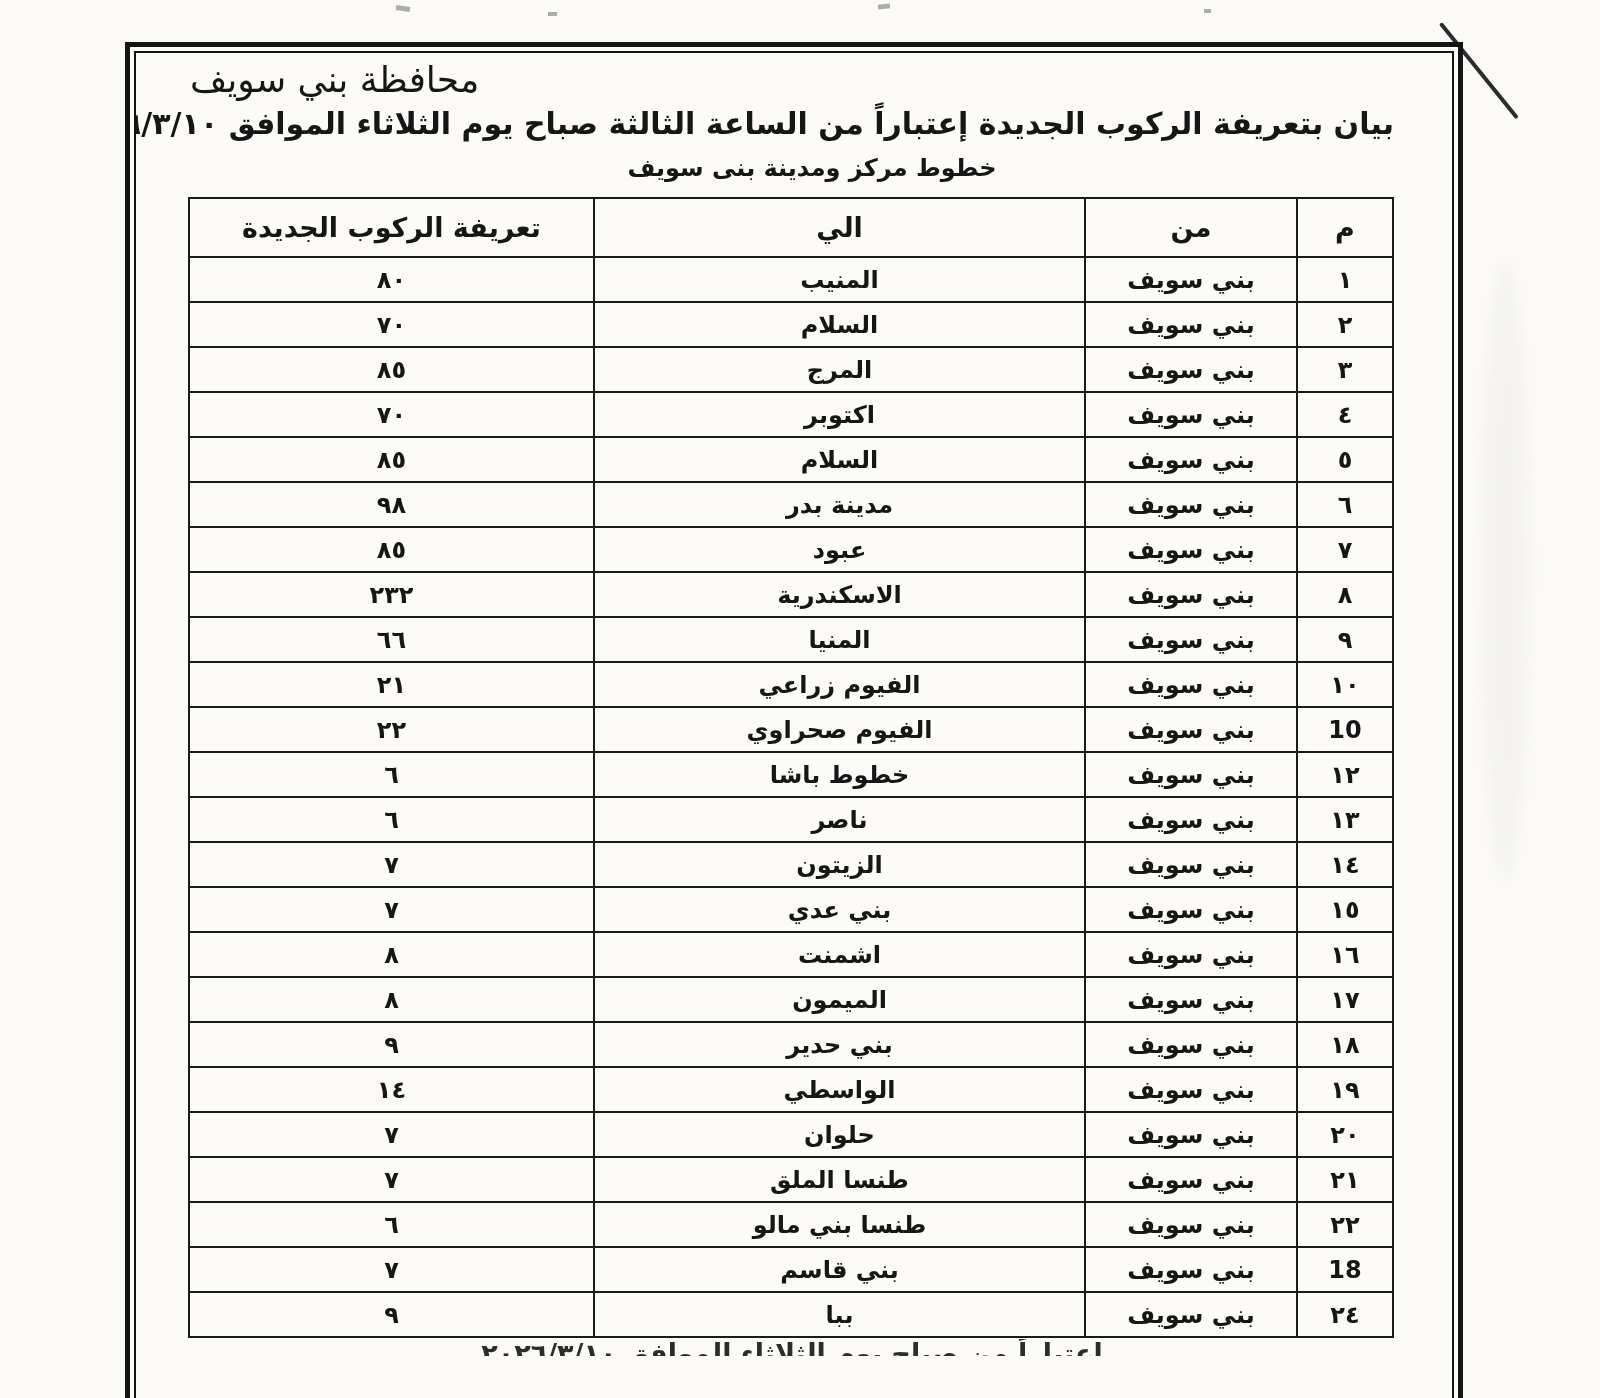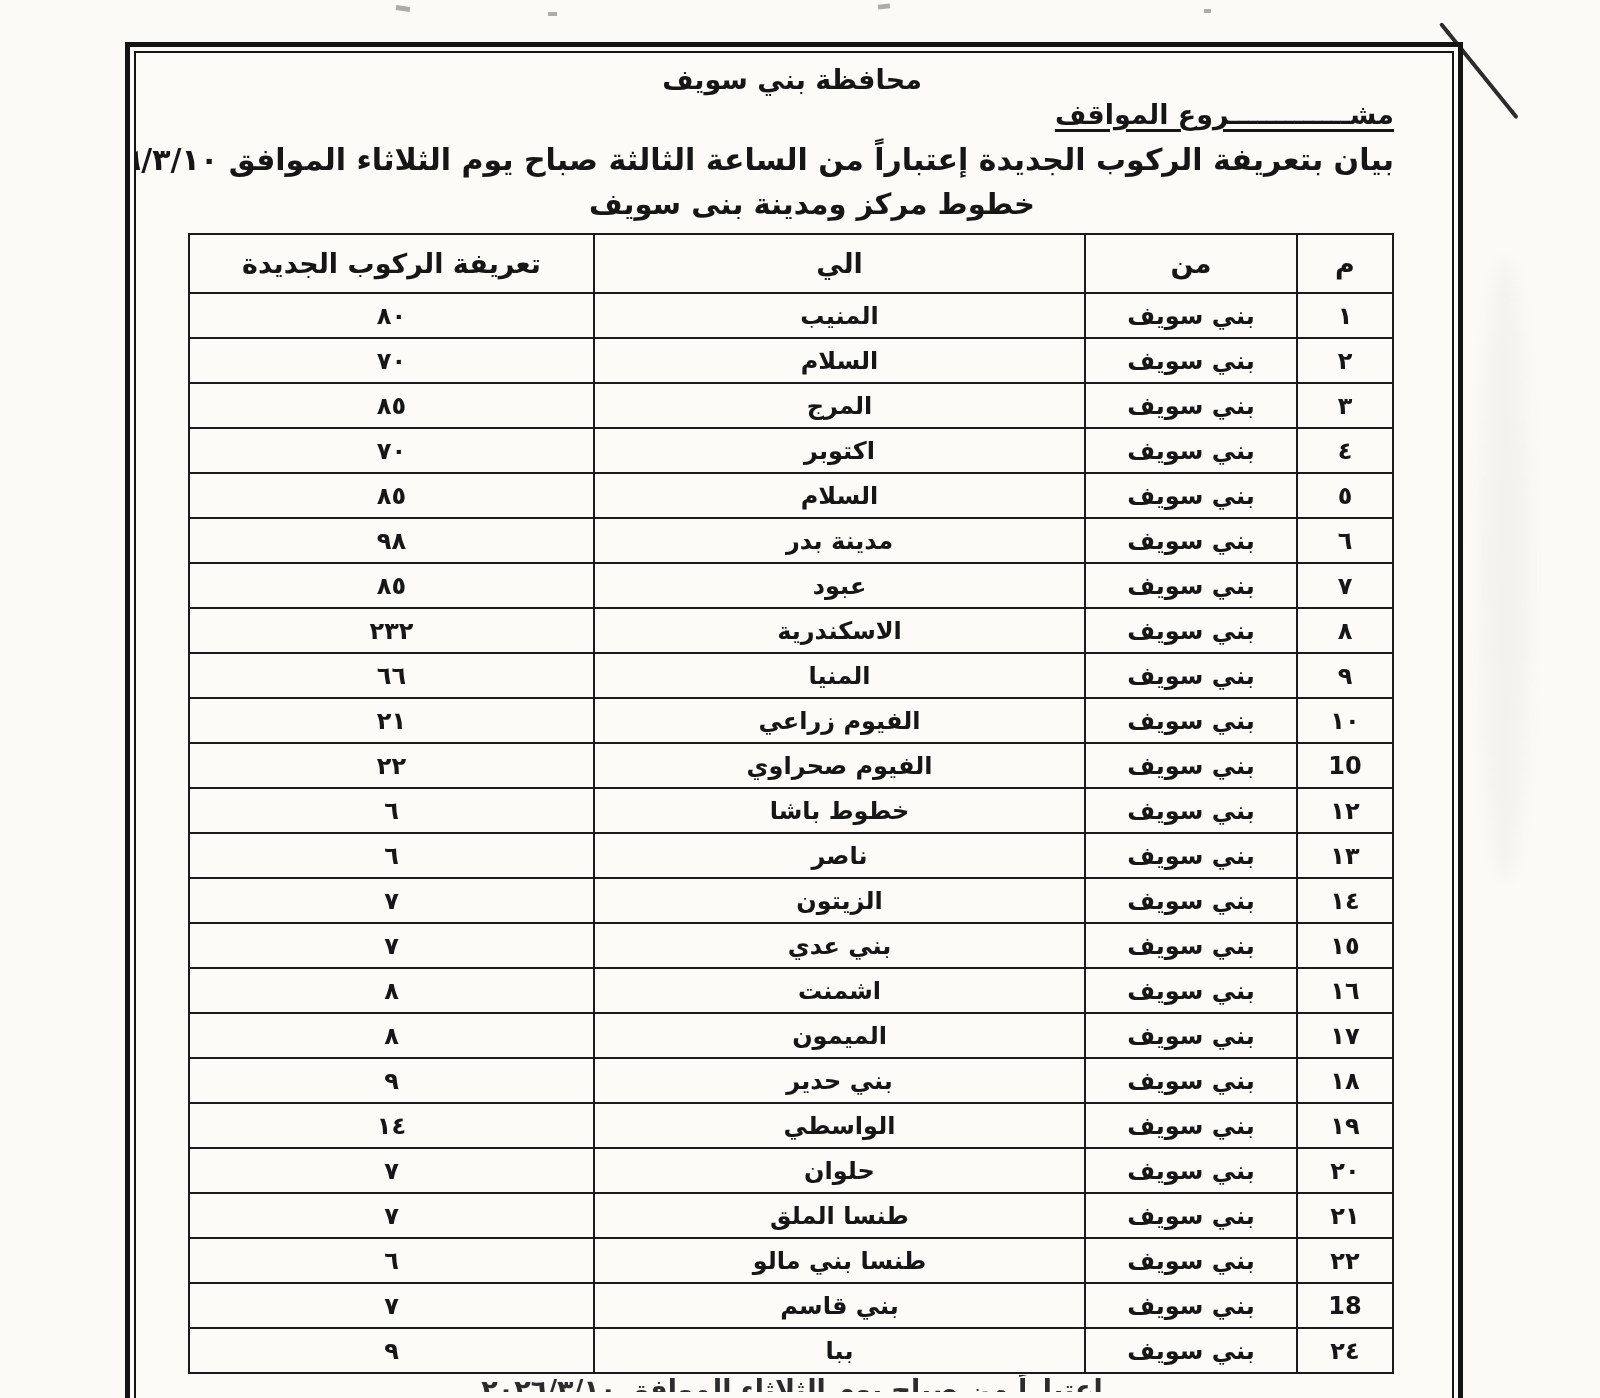"محافظة بني سويف" .org1 { font-size: 27px -> 36px; font-weight: 700 -> 400; text-align: center -> left }
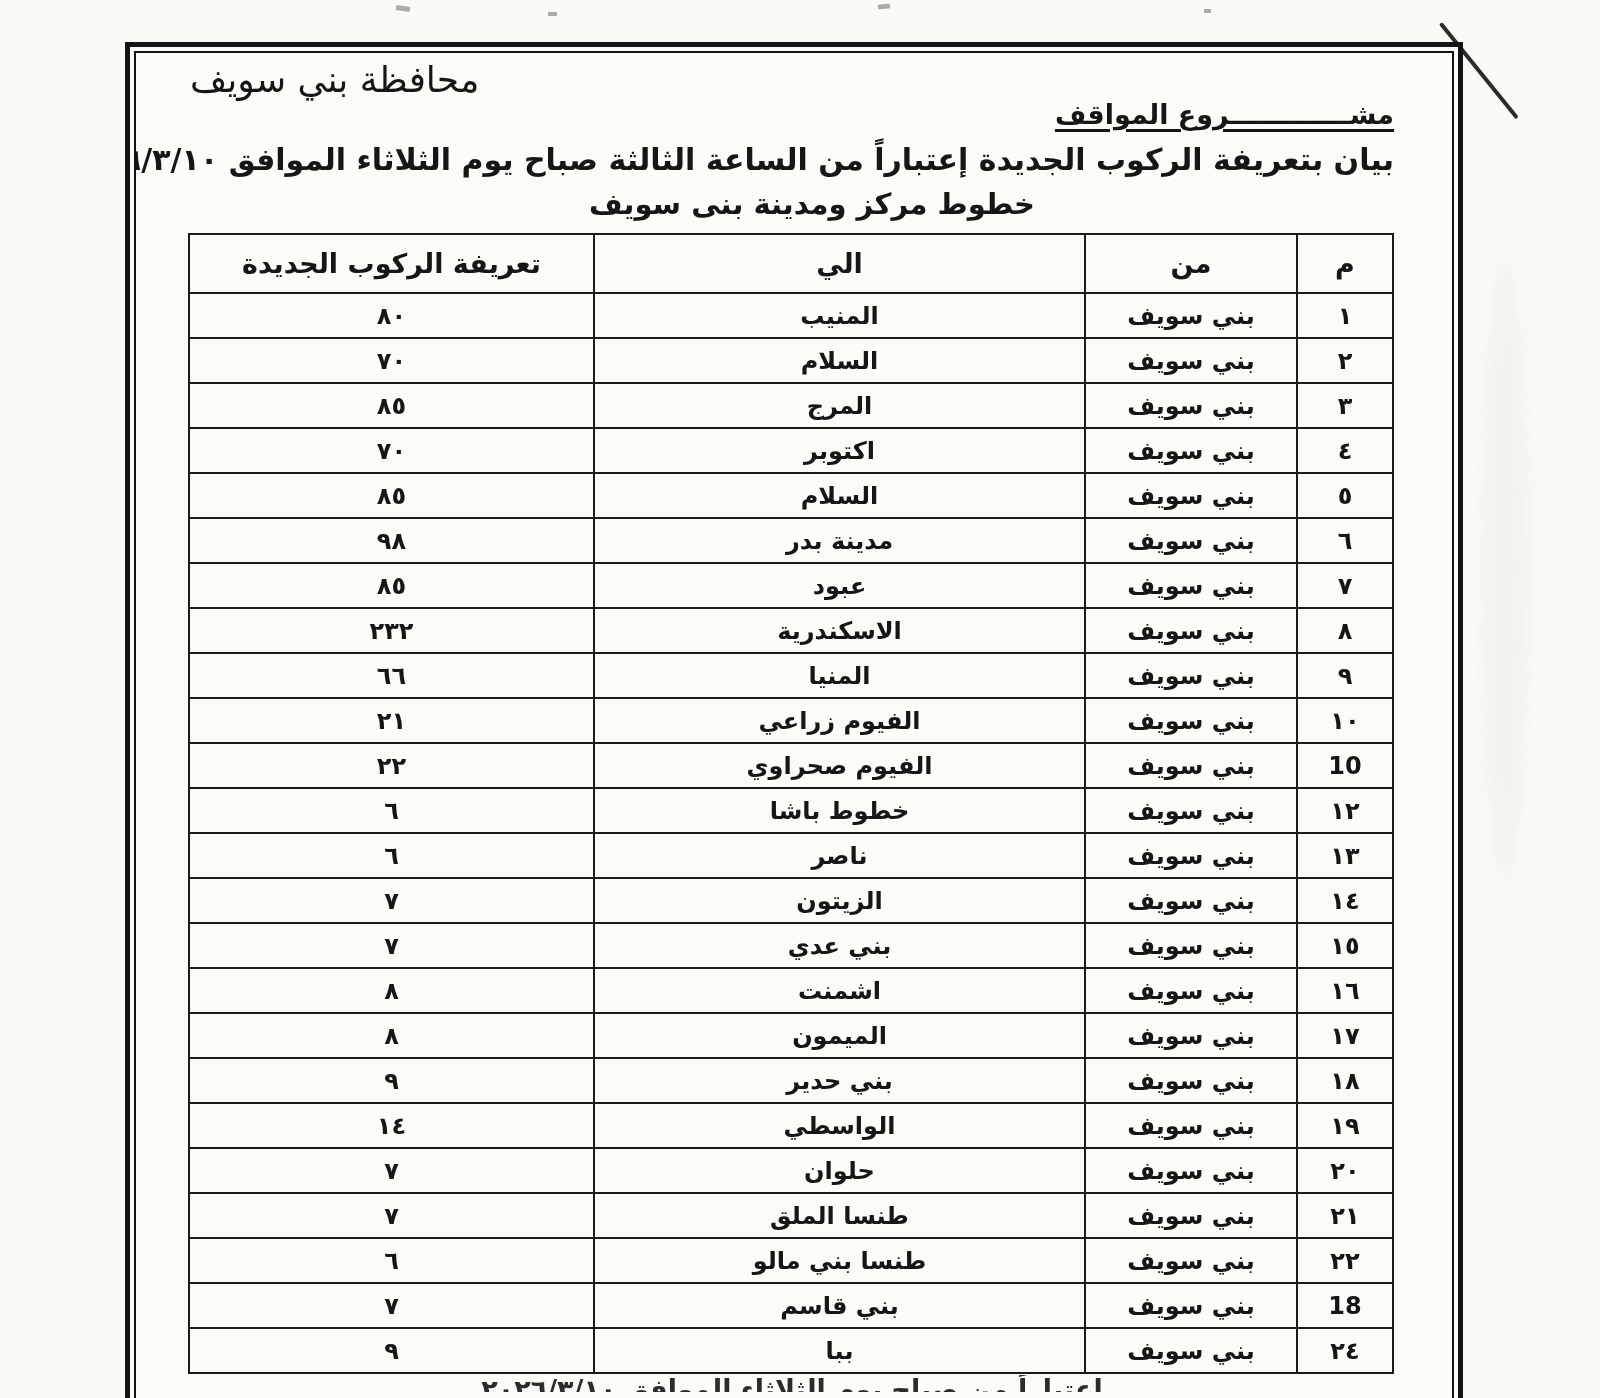"مشـــــــــــــروع المواقف" div.org2 { html: <div>مشـــــــــــــروع المواقف</div> -> none }
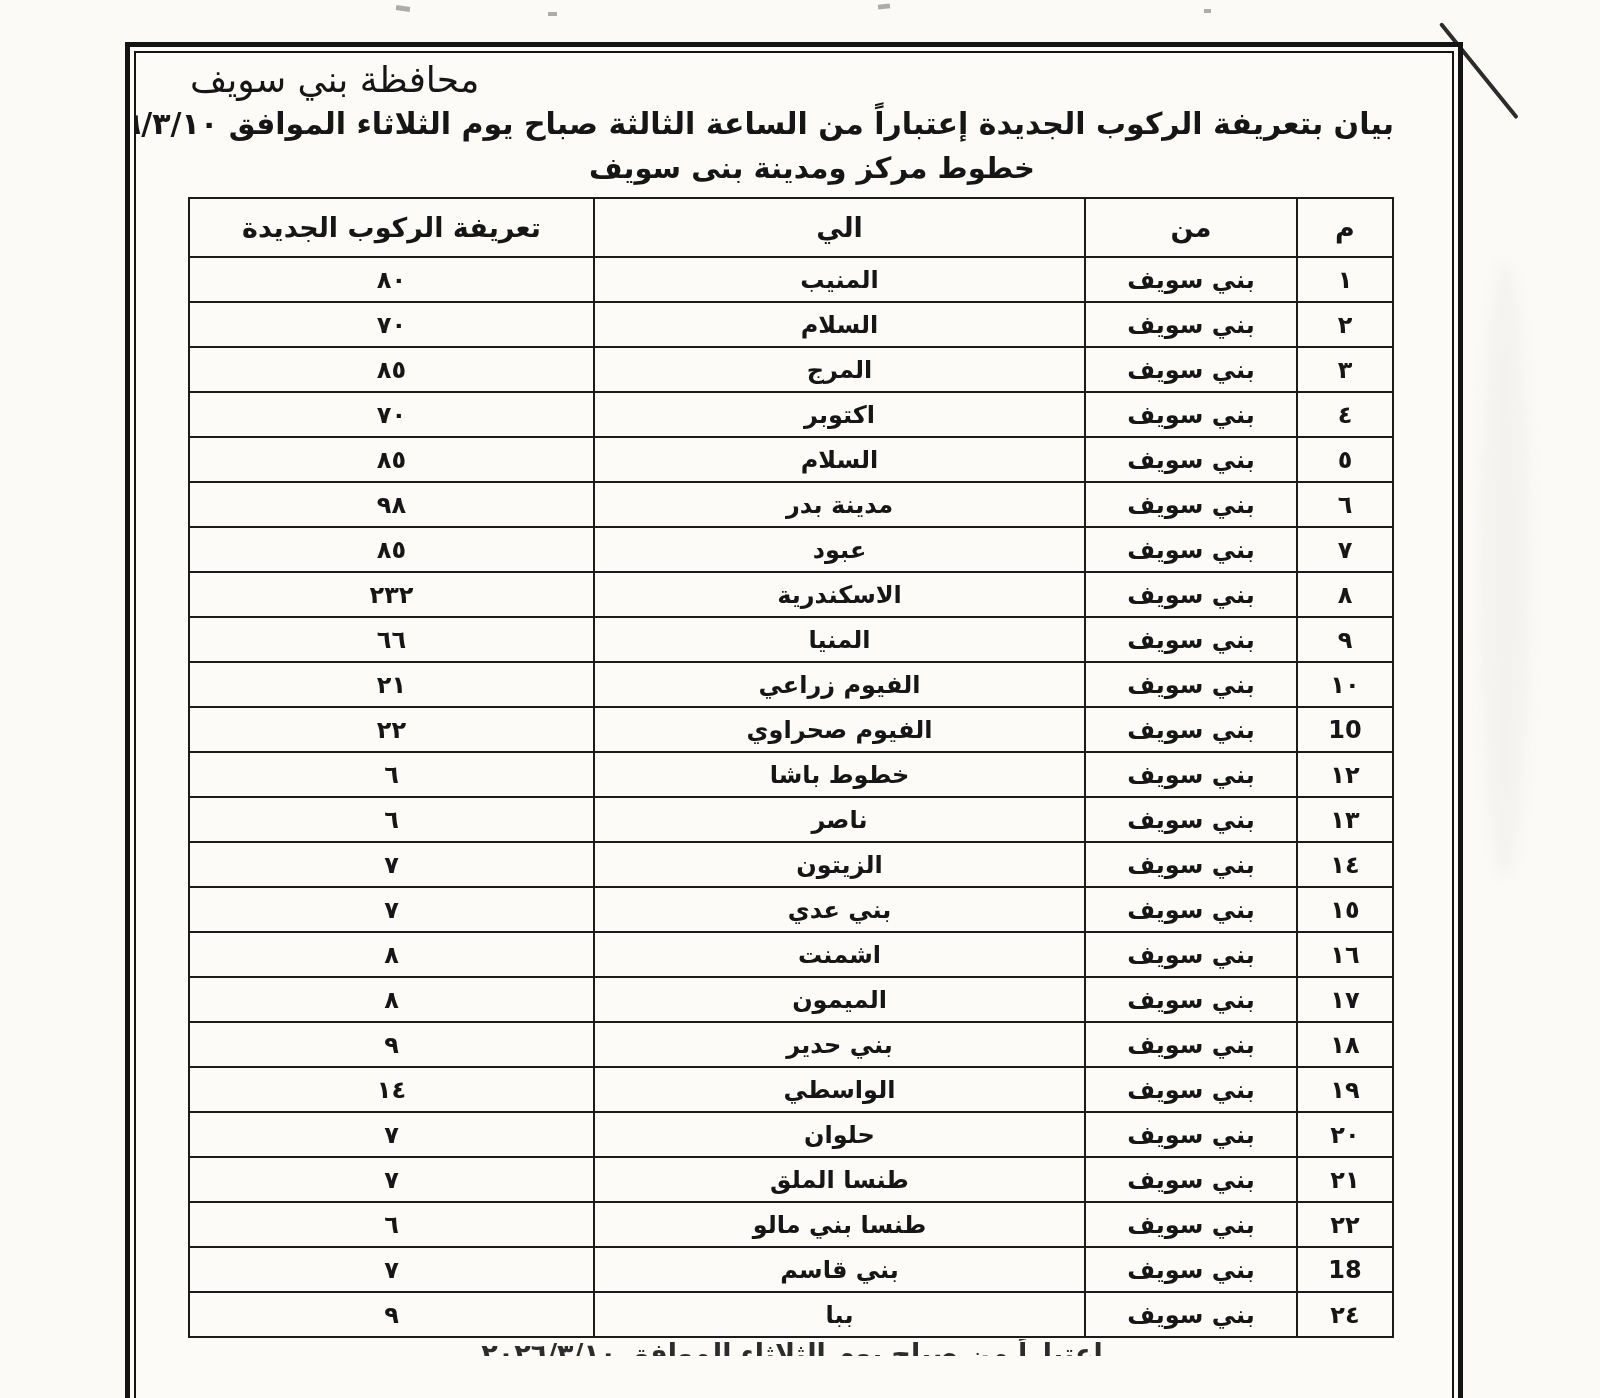"خطوط مركز ومدينة بنى سويف" .doc-subtitle { font-size: 29px -> 24px }
